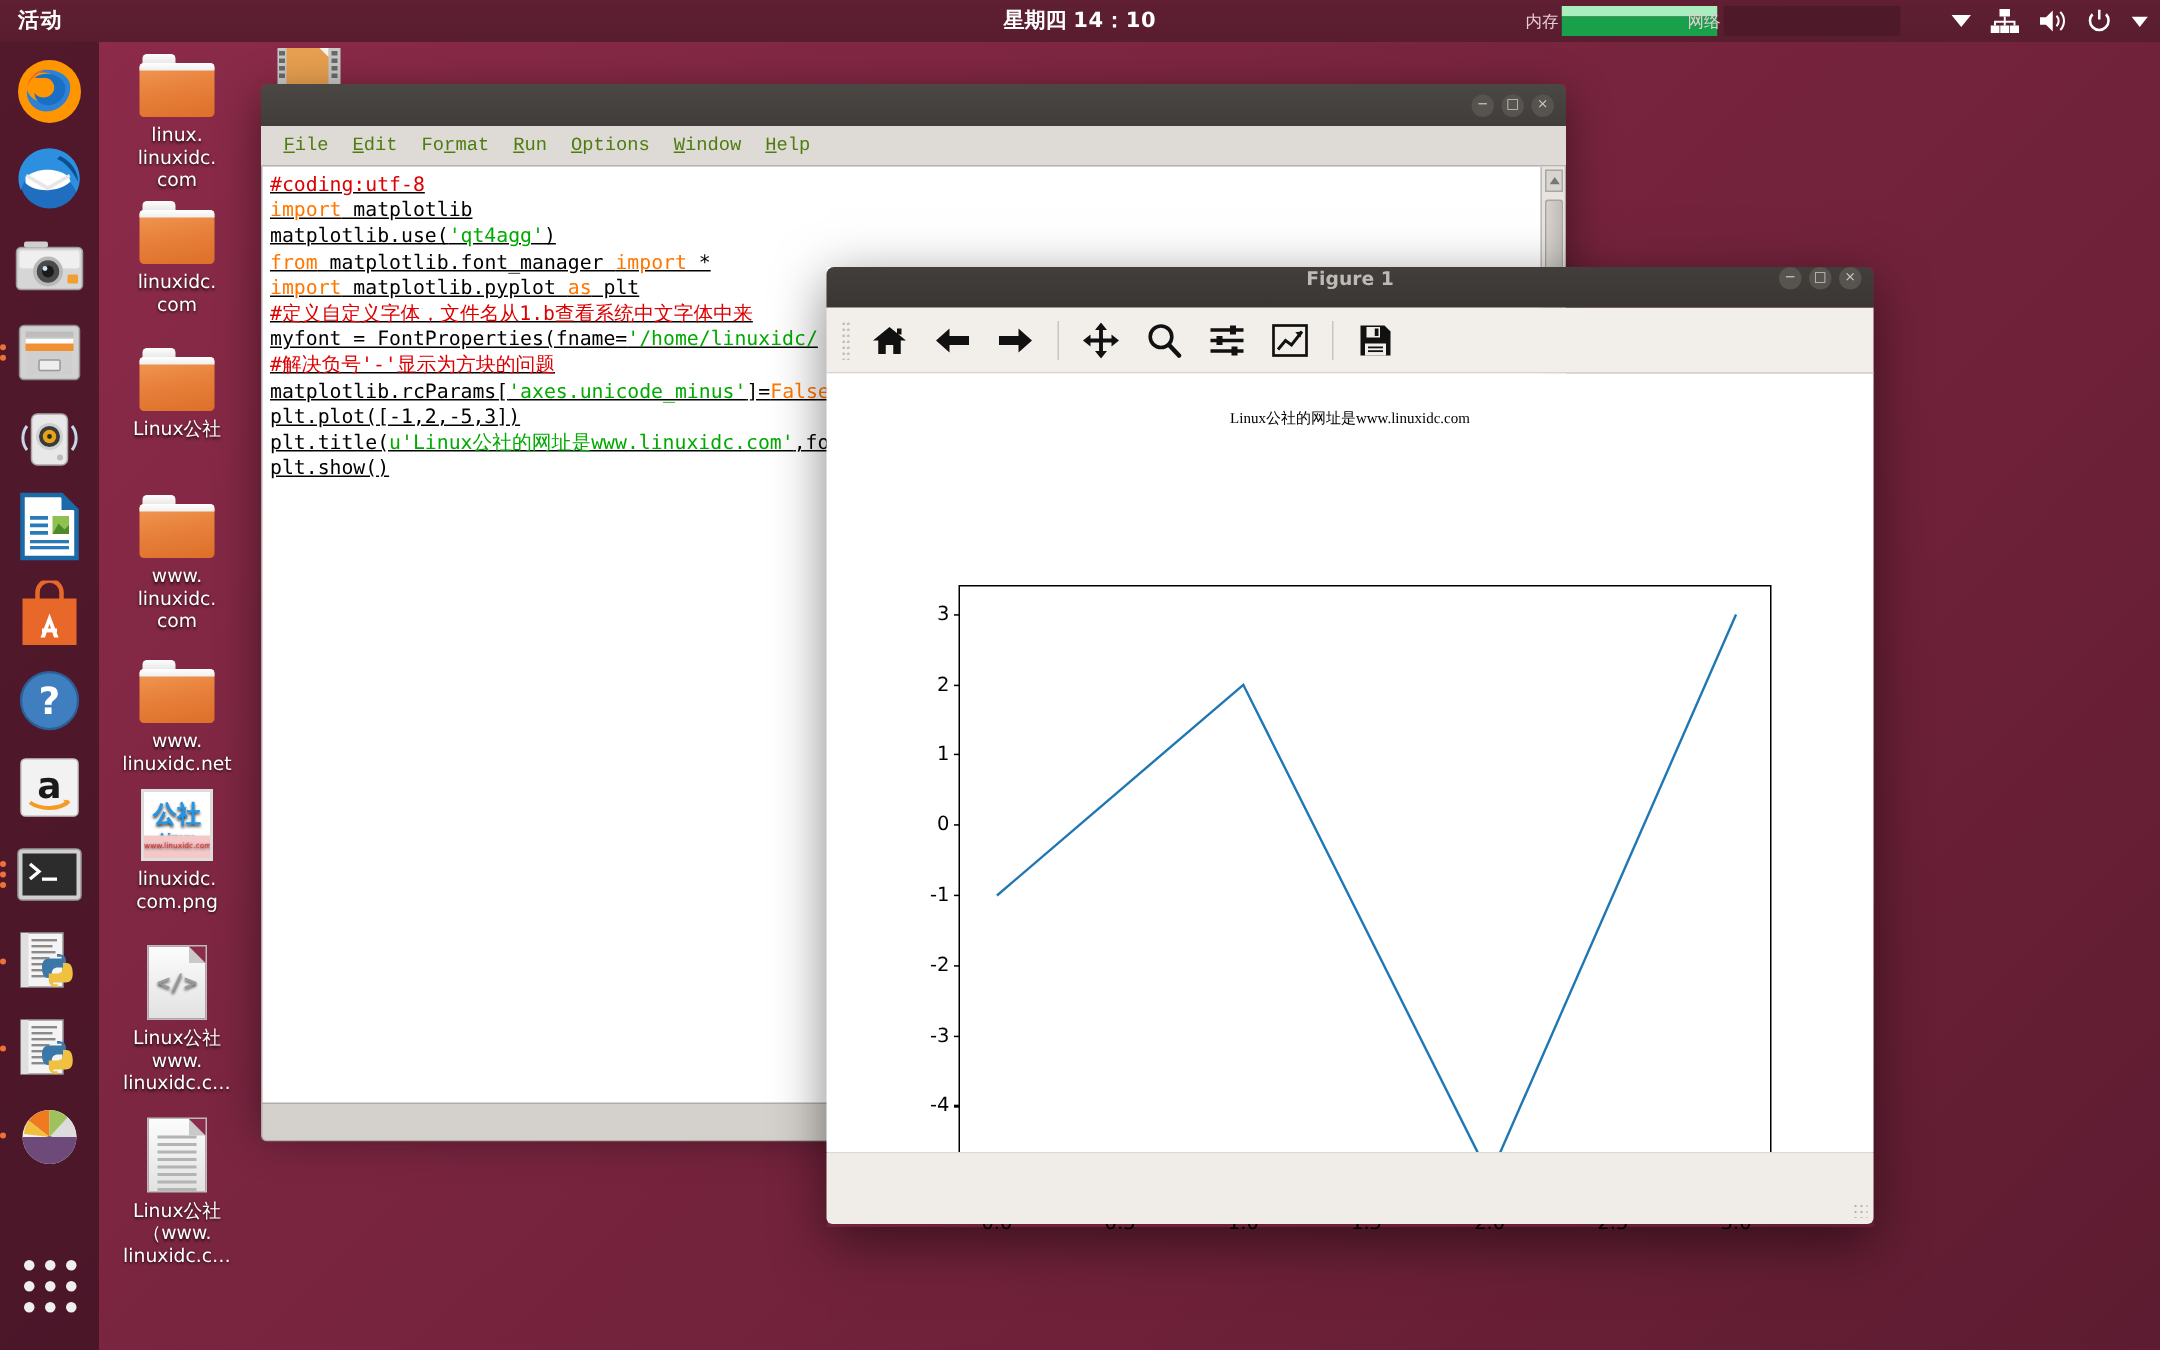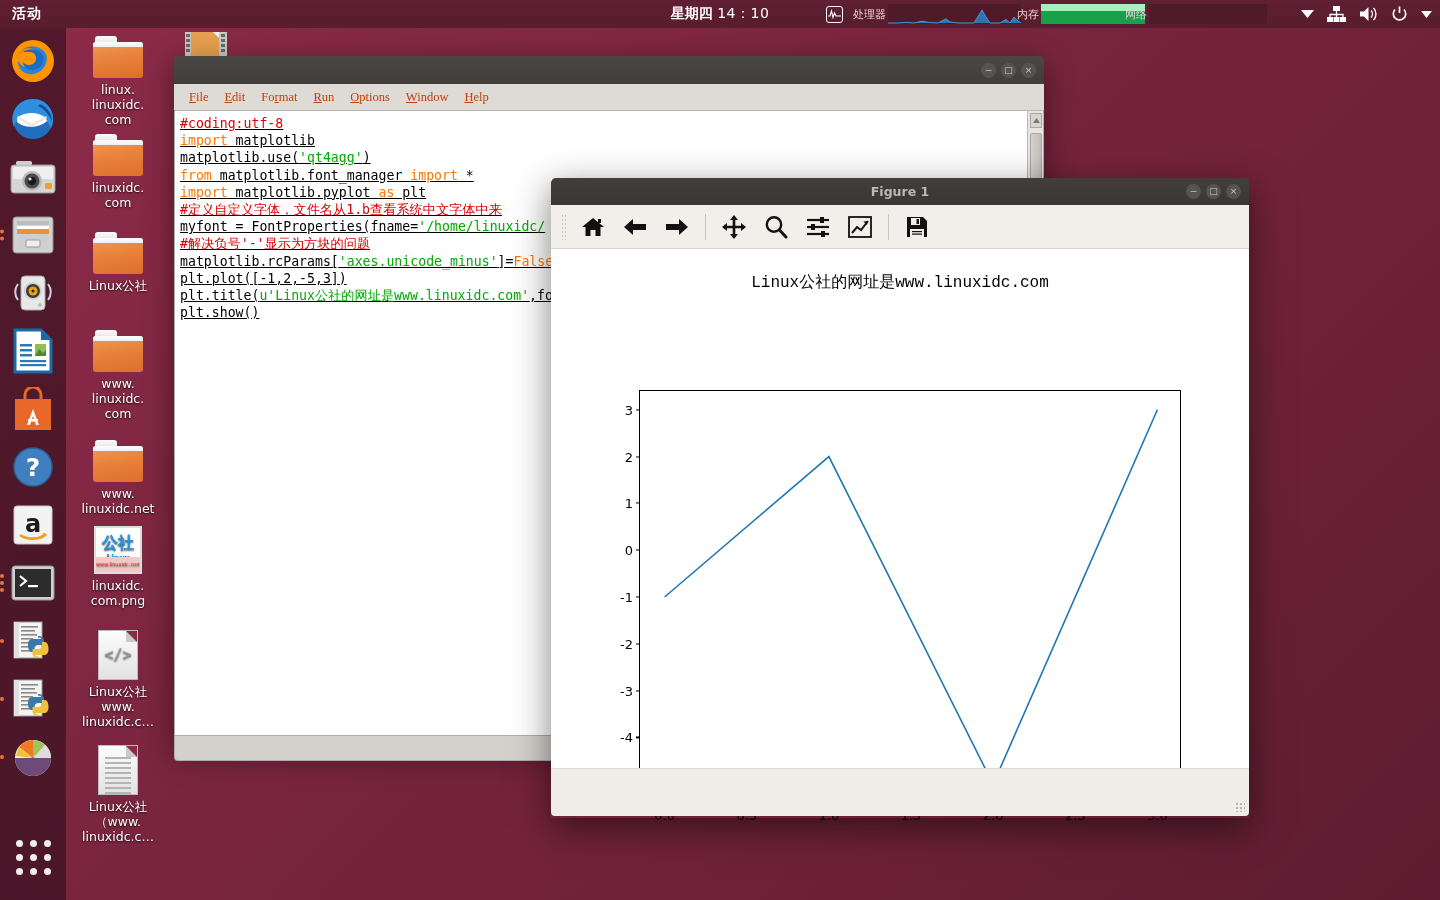"14：10" .panel-clock .time { font-weight: normal -> bold }
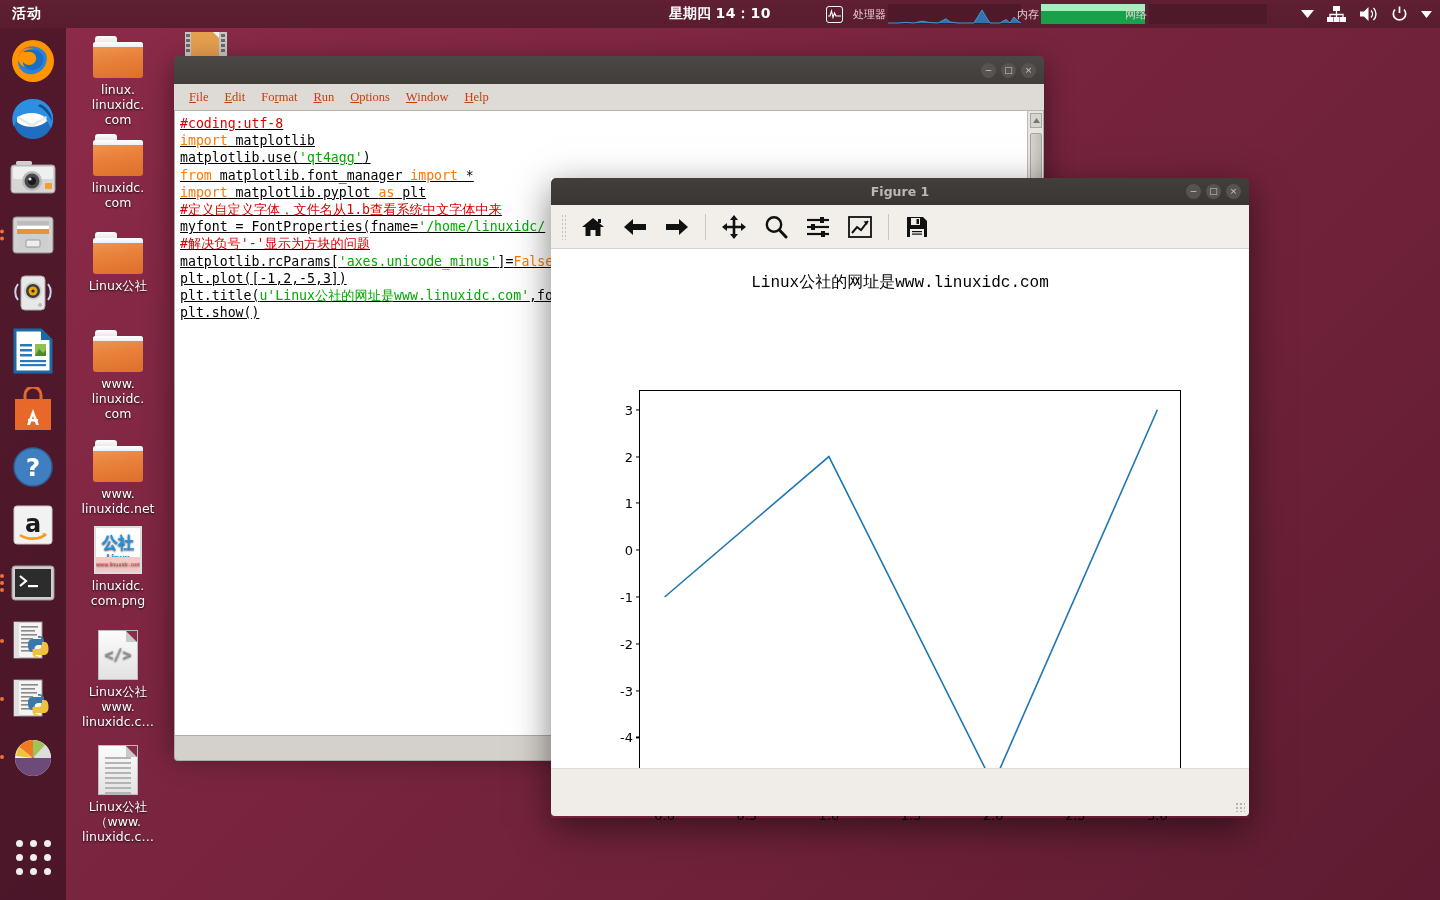"处理器" div.sysmon { html: <div> <div> <svg> <polyline></polyline> </svg> </div> <span>处理器</span> <div> <svg> <polyline></polyline> </svg> </div> </div> -> none }
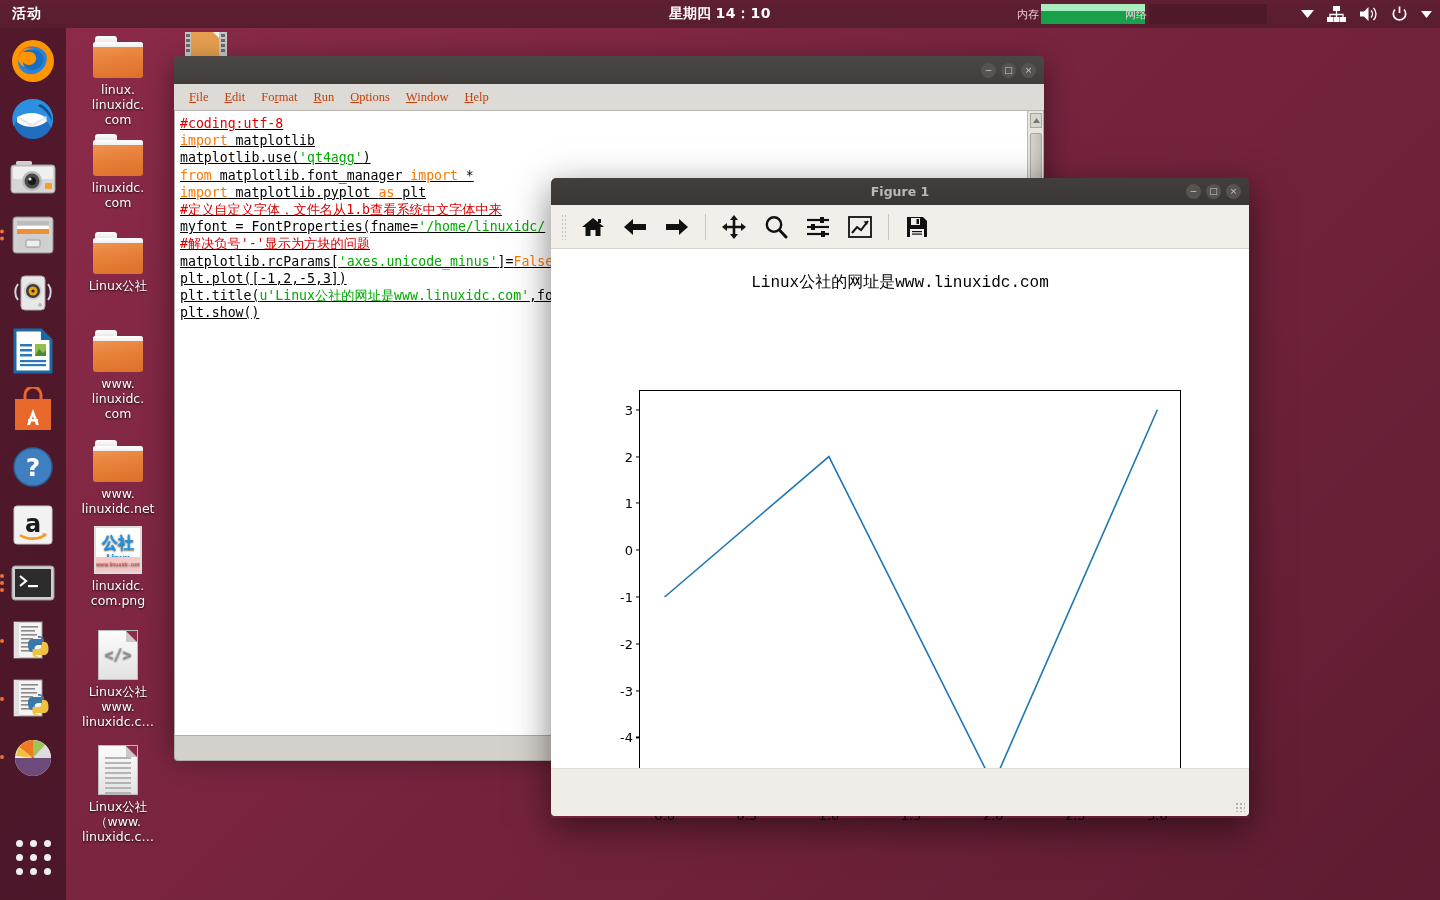"File" .menu-item { color: #c2410c -> #4d7c0f; font-family: Liberation Serif, serif -> Liberation Mono, monospace }
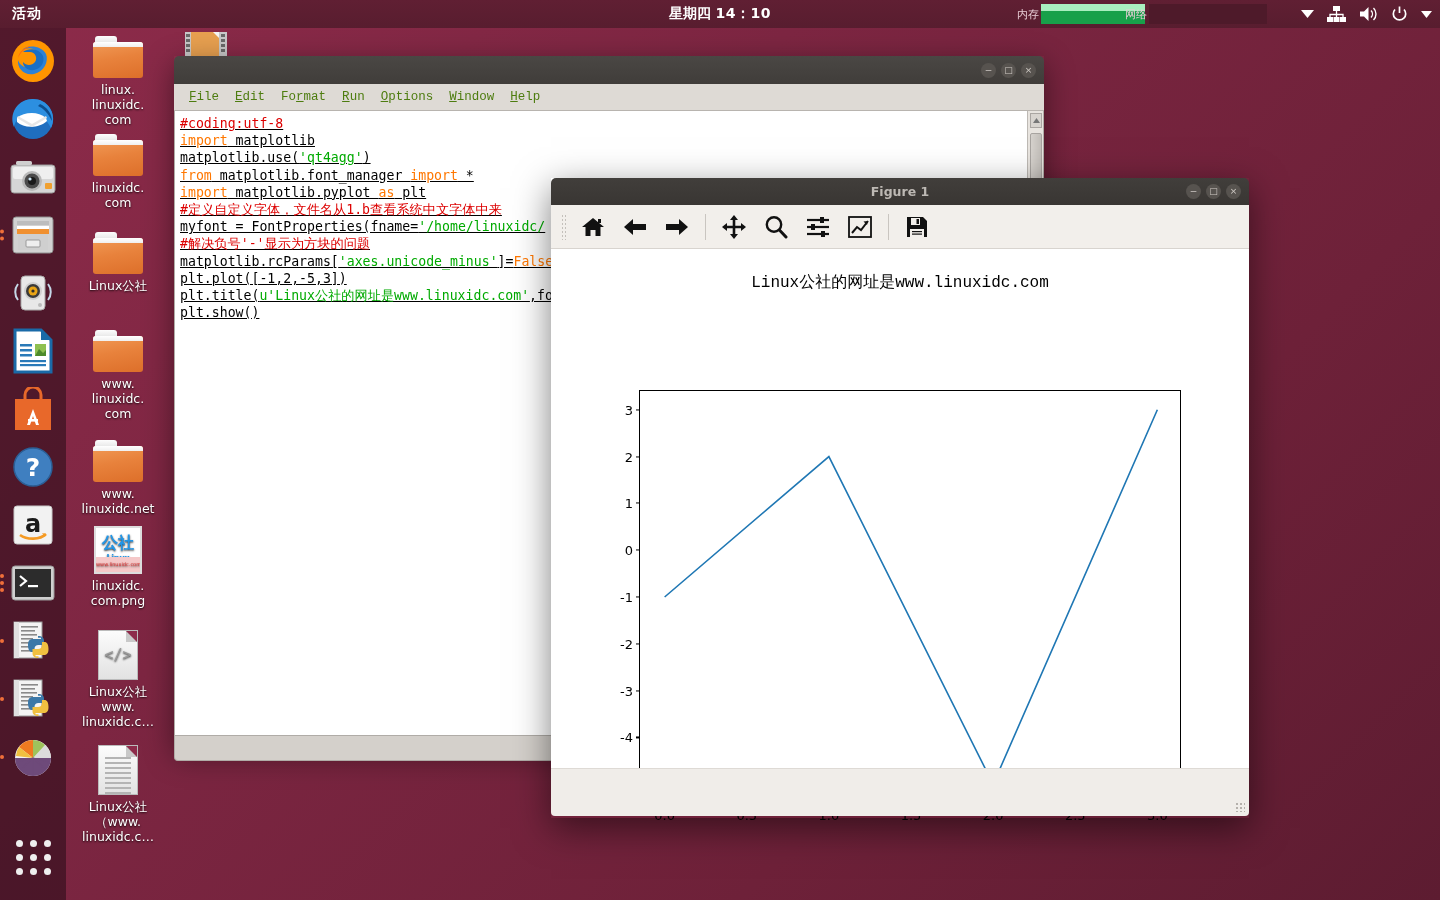"Figure 1" .fig-titlebar { align-items: center -> none }
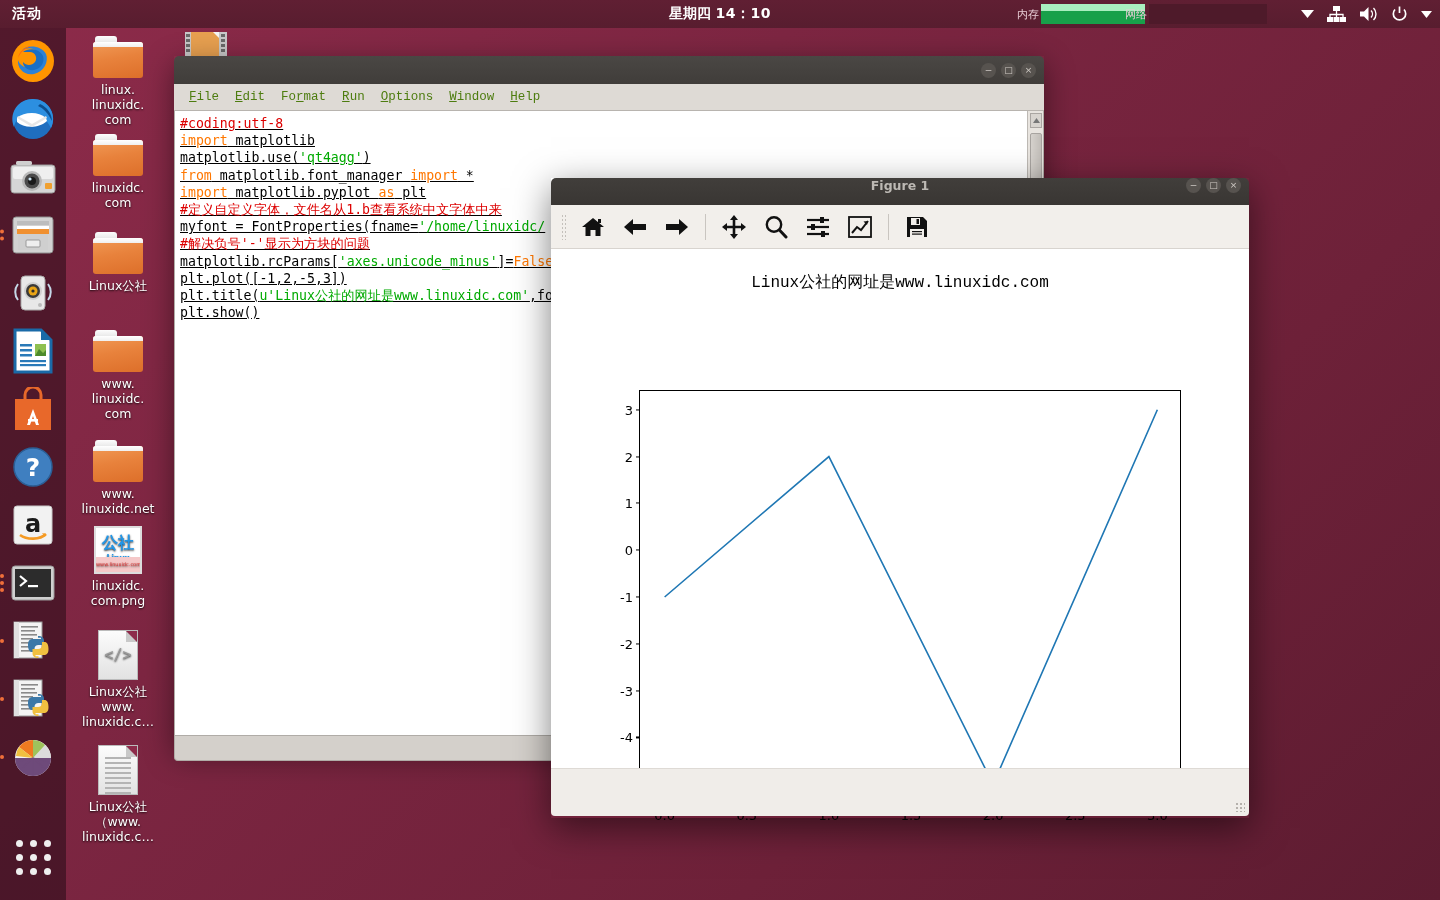"Linux公社的网址是www.linuxidc.com" .plot-title { font-family: Liberation Mono, monospace -> Liberation Serif, serif; font-size: 16px -> 10px }
